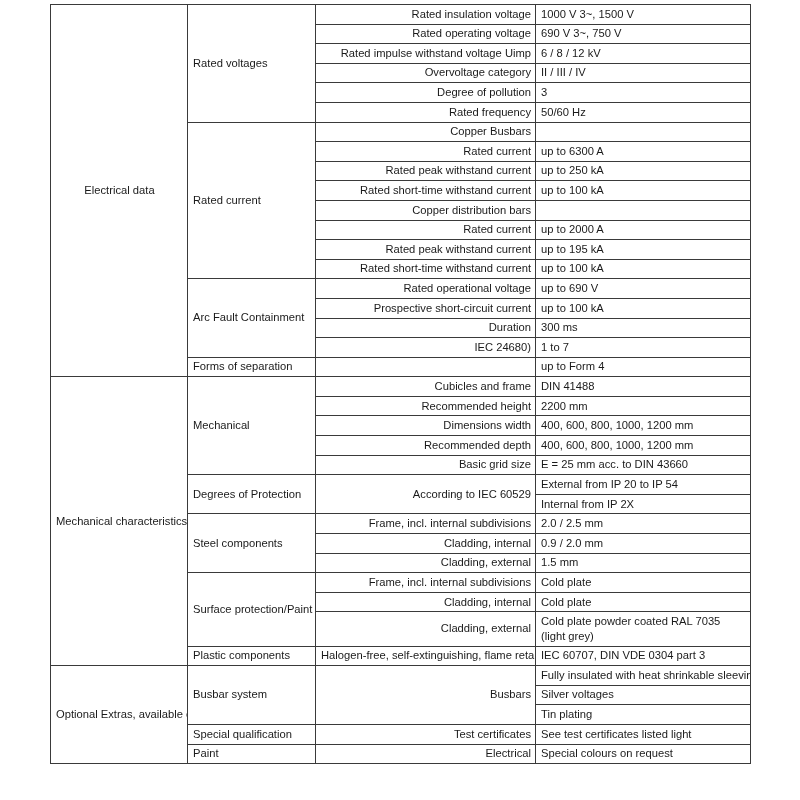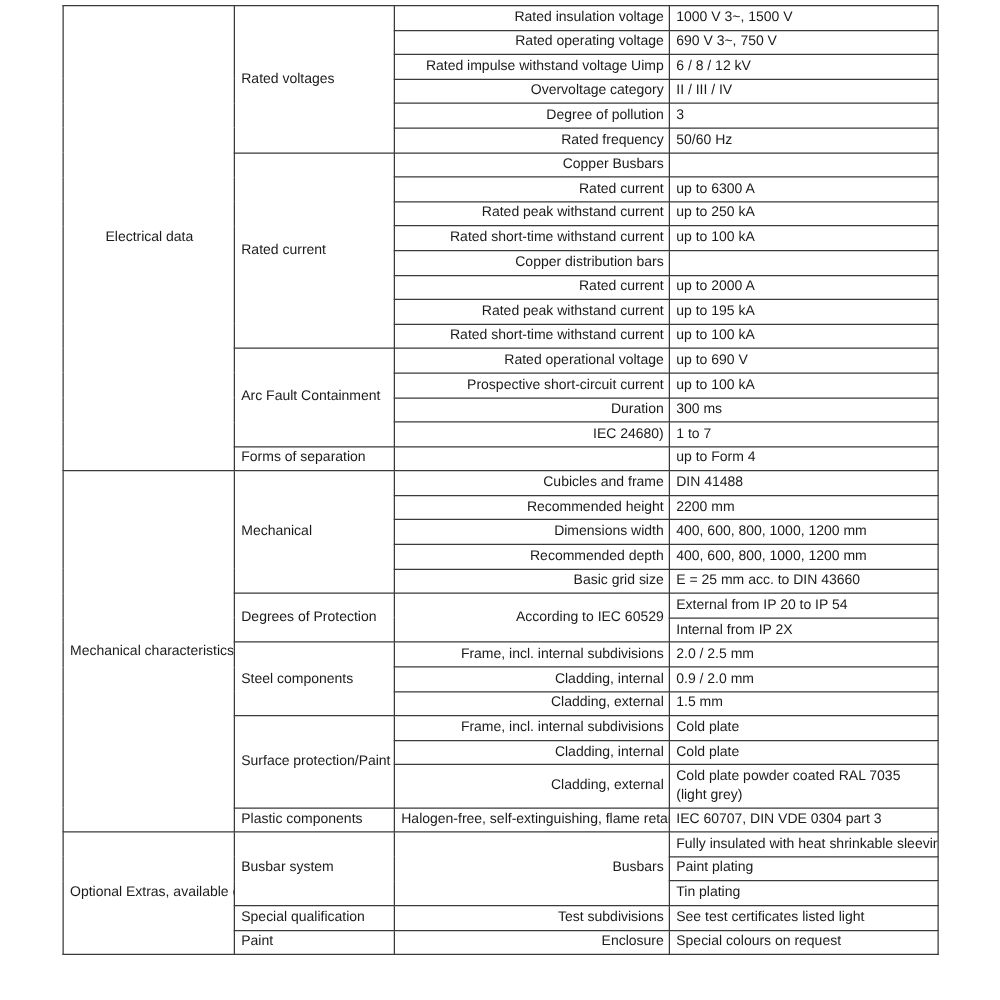"Paint plating" td.val { text: Paint plating -> Silver voltages }
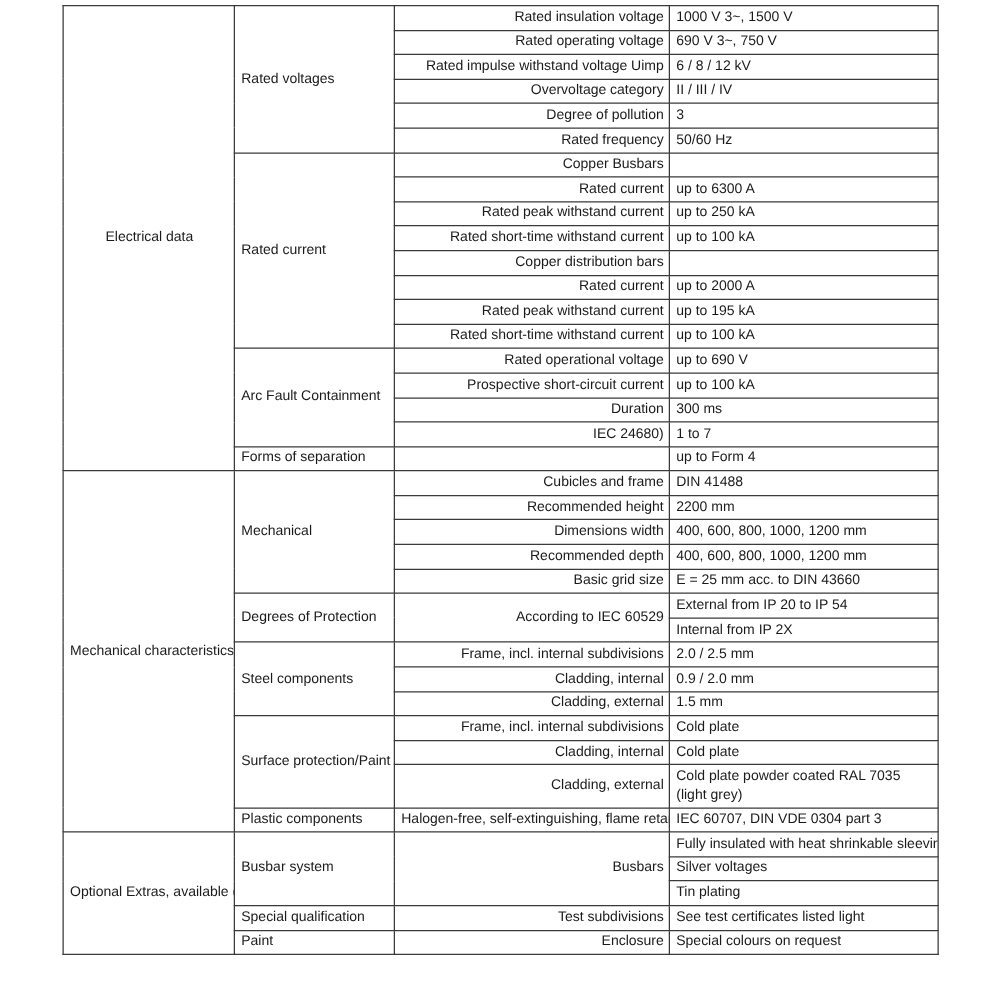"Test subdivisions" td.desc { text: subdivisions -> certificates }
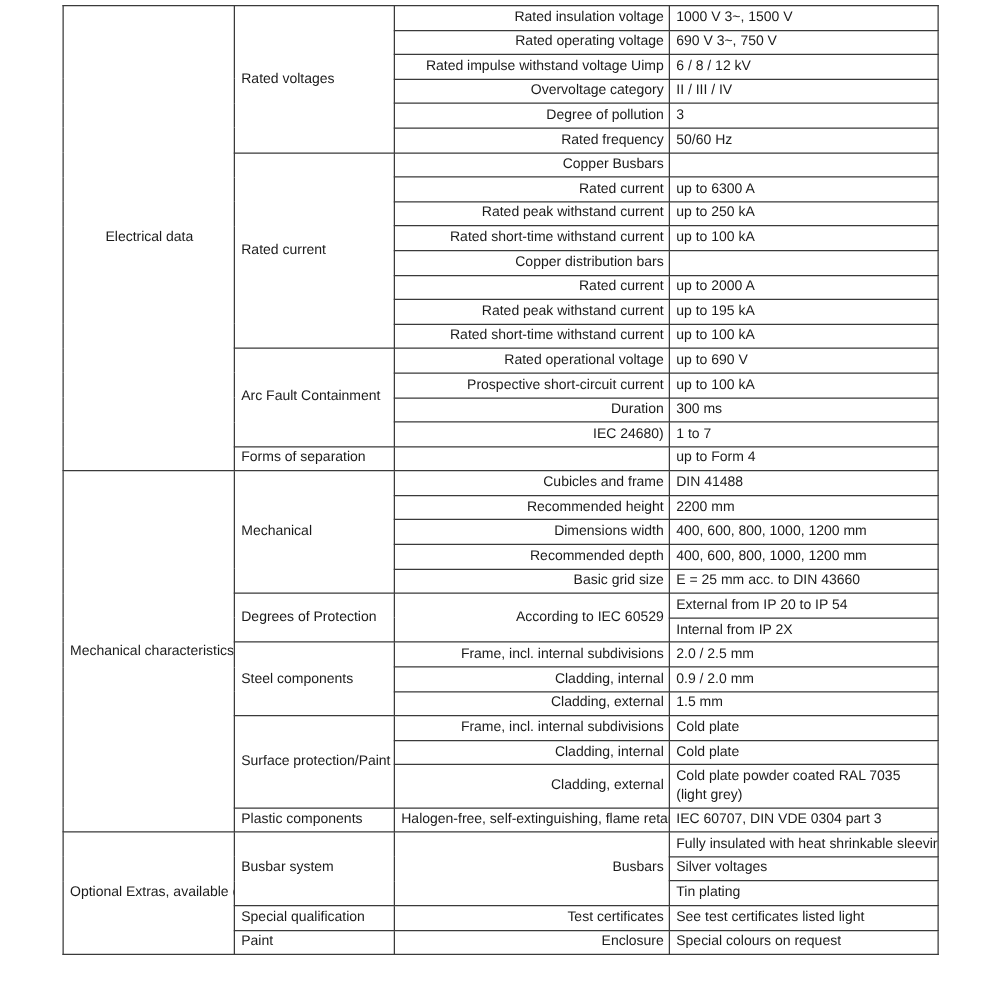"Enclosure" td.desc { text: Enclosure -> Electrical }
